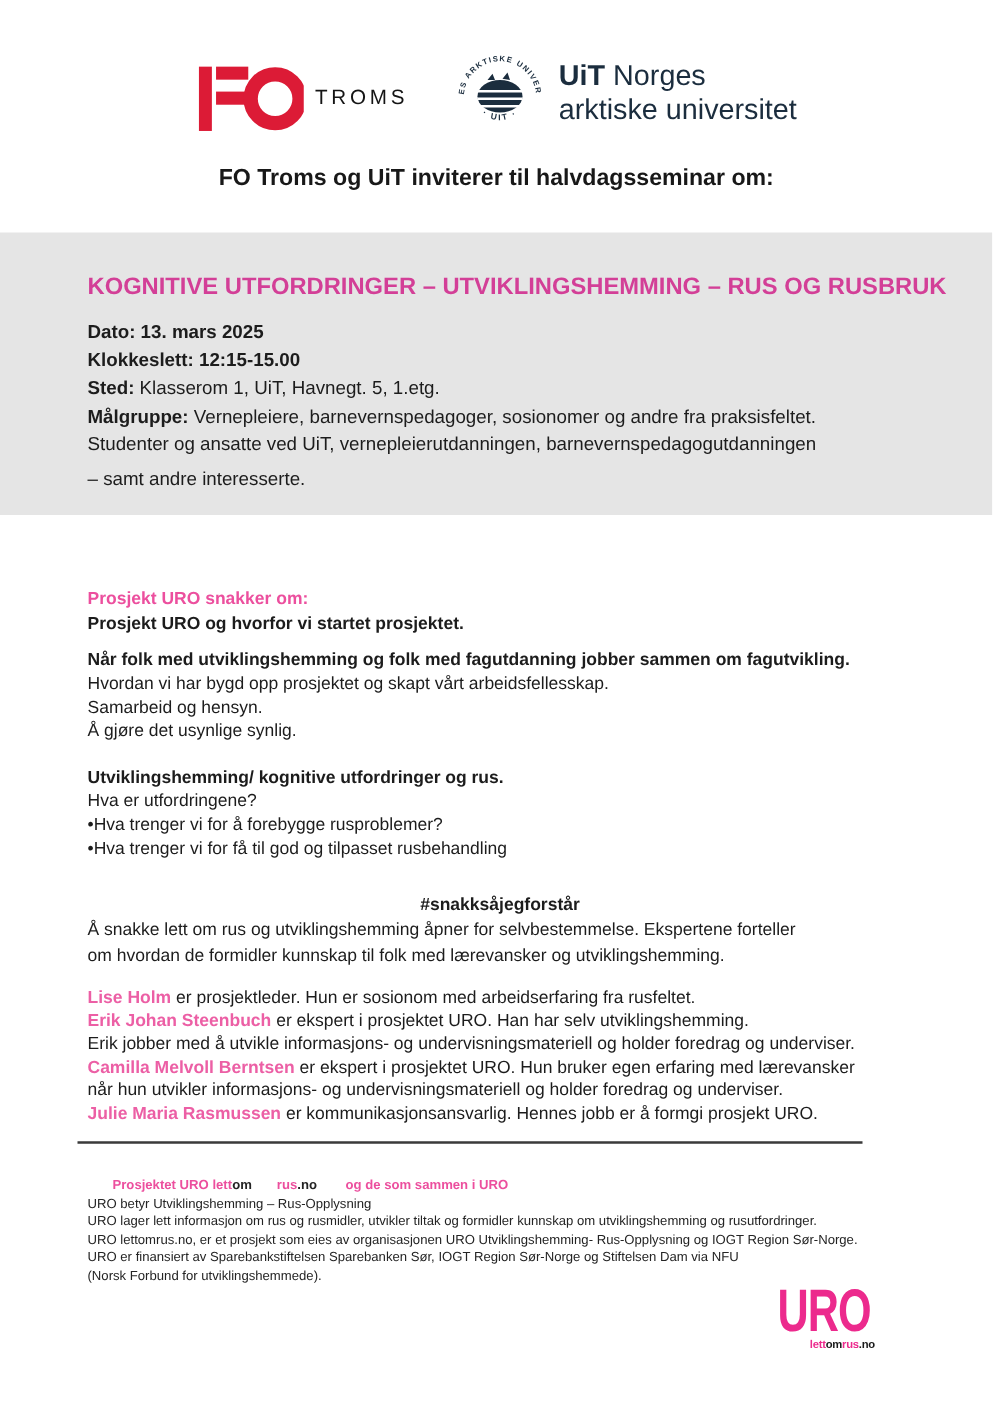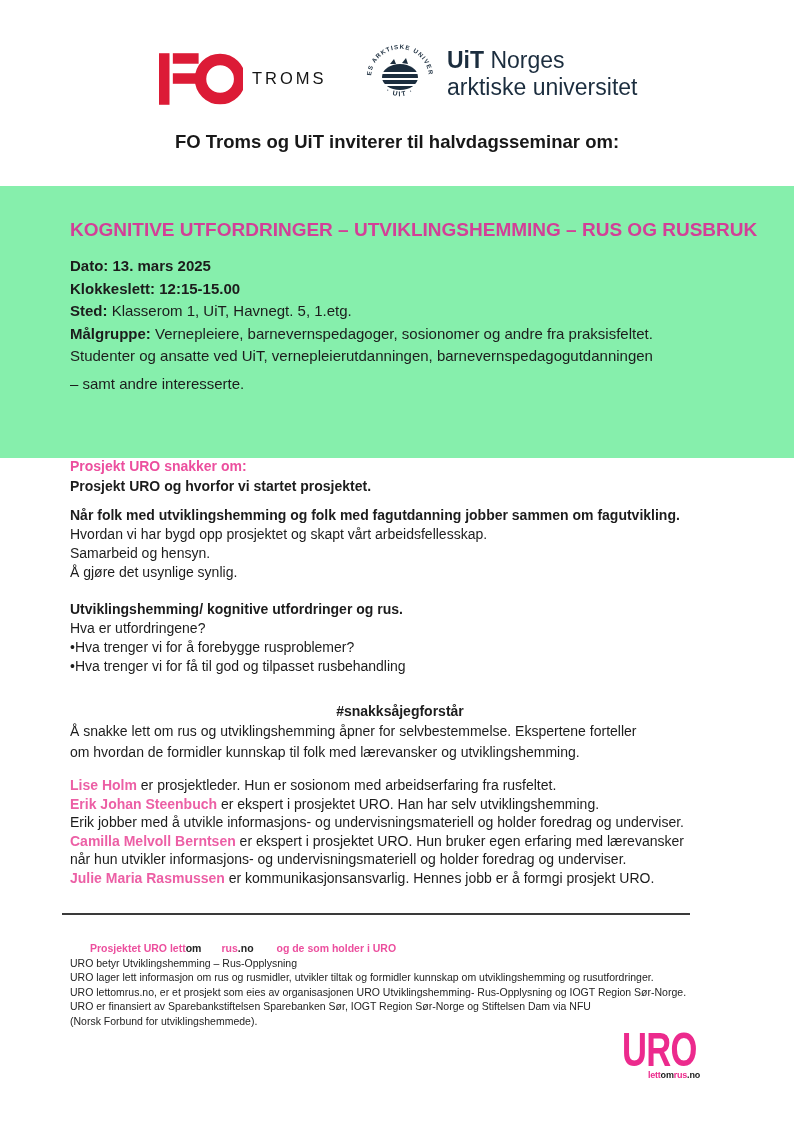"KOGNITIVE UTFORDRINGER –" .info-box { background: #86efac -> #e5e5e5; height: 272px -> 226px }
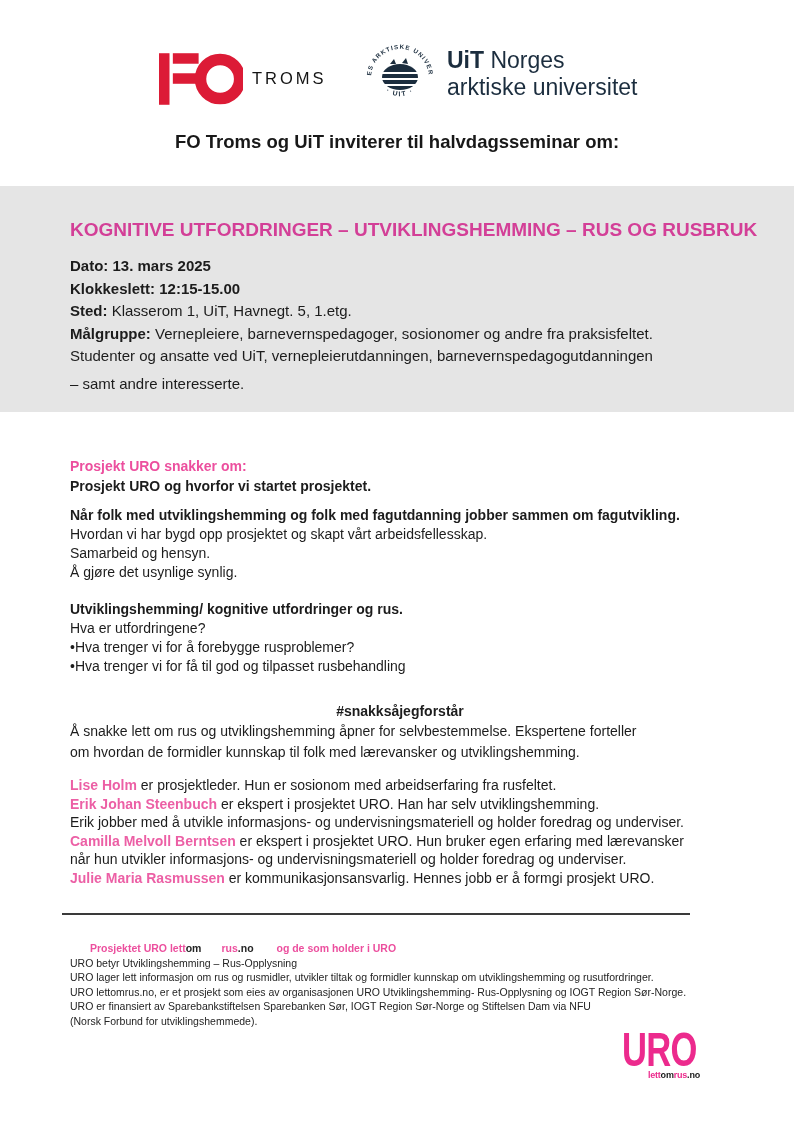"Prosjekt URO snakker om:" .content { top: 456px -> 468px }
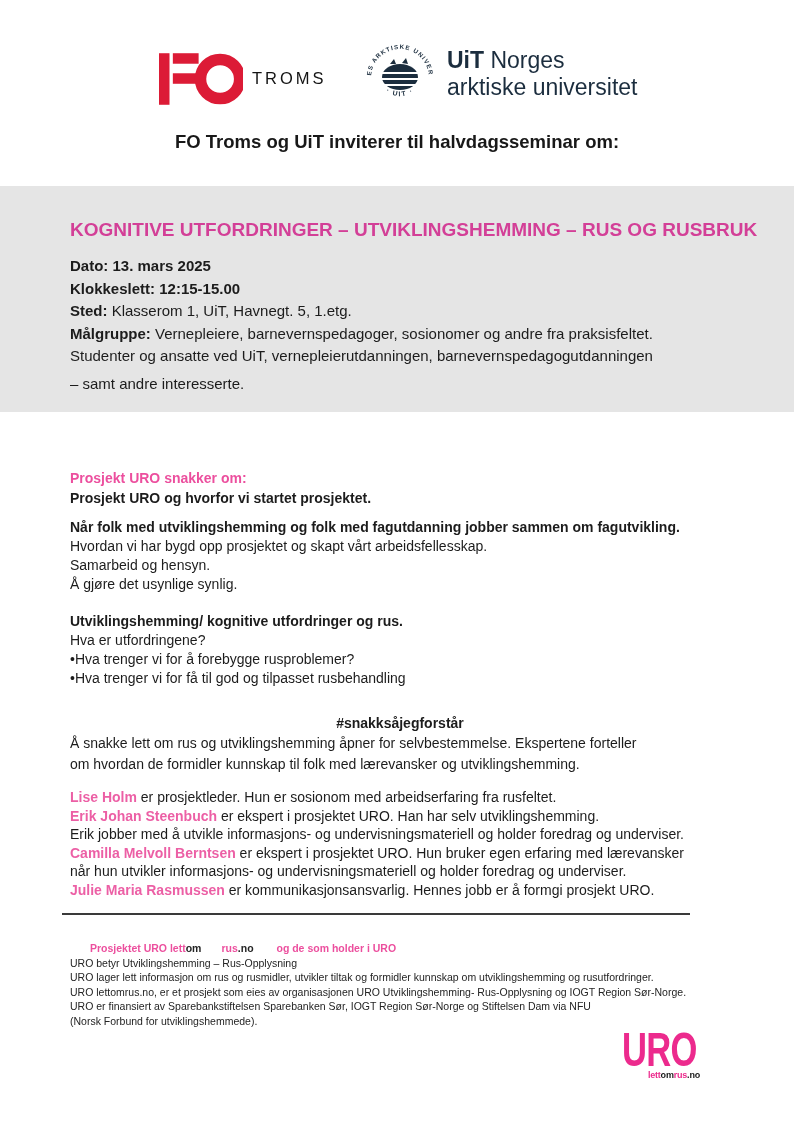"og de som holder i" span.pk { text: holder -> sammen }
